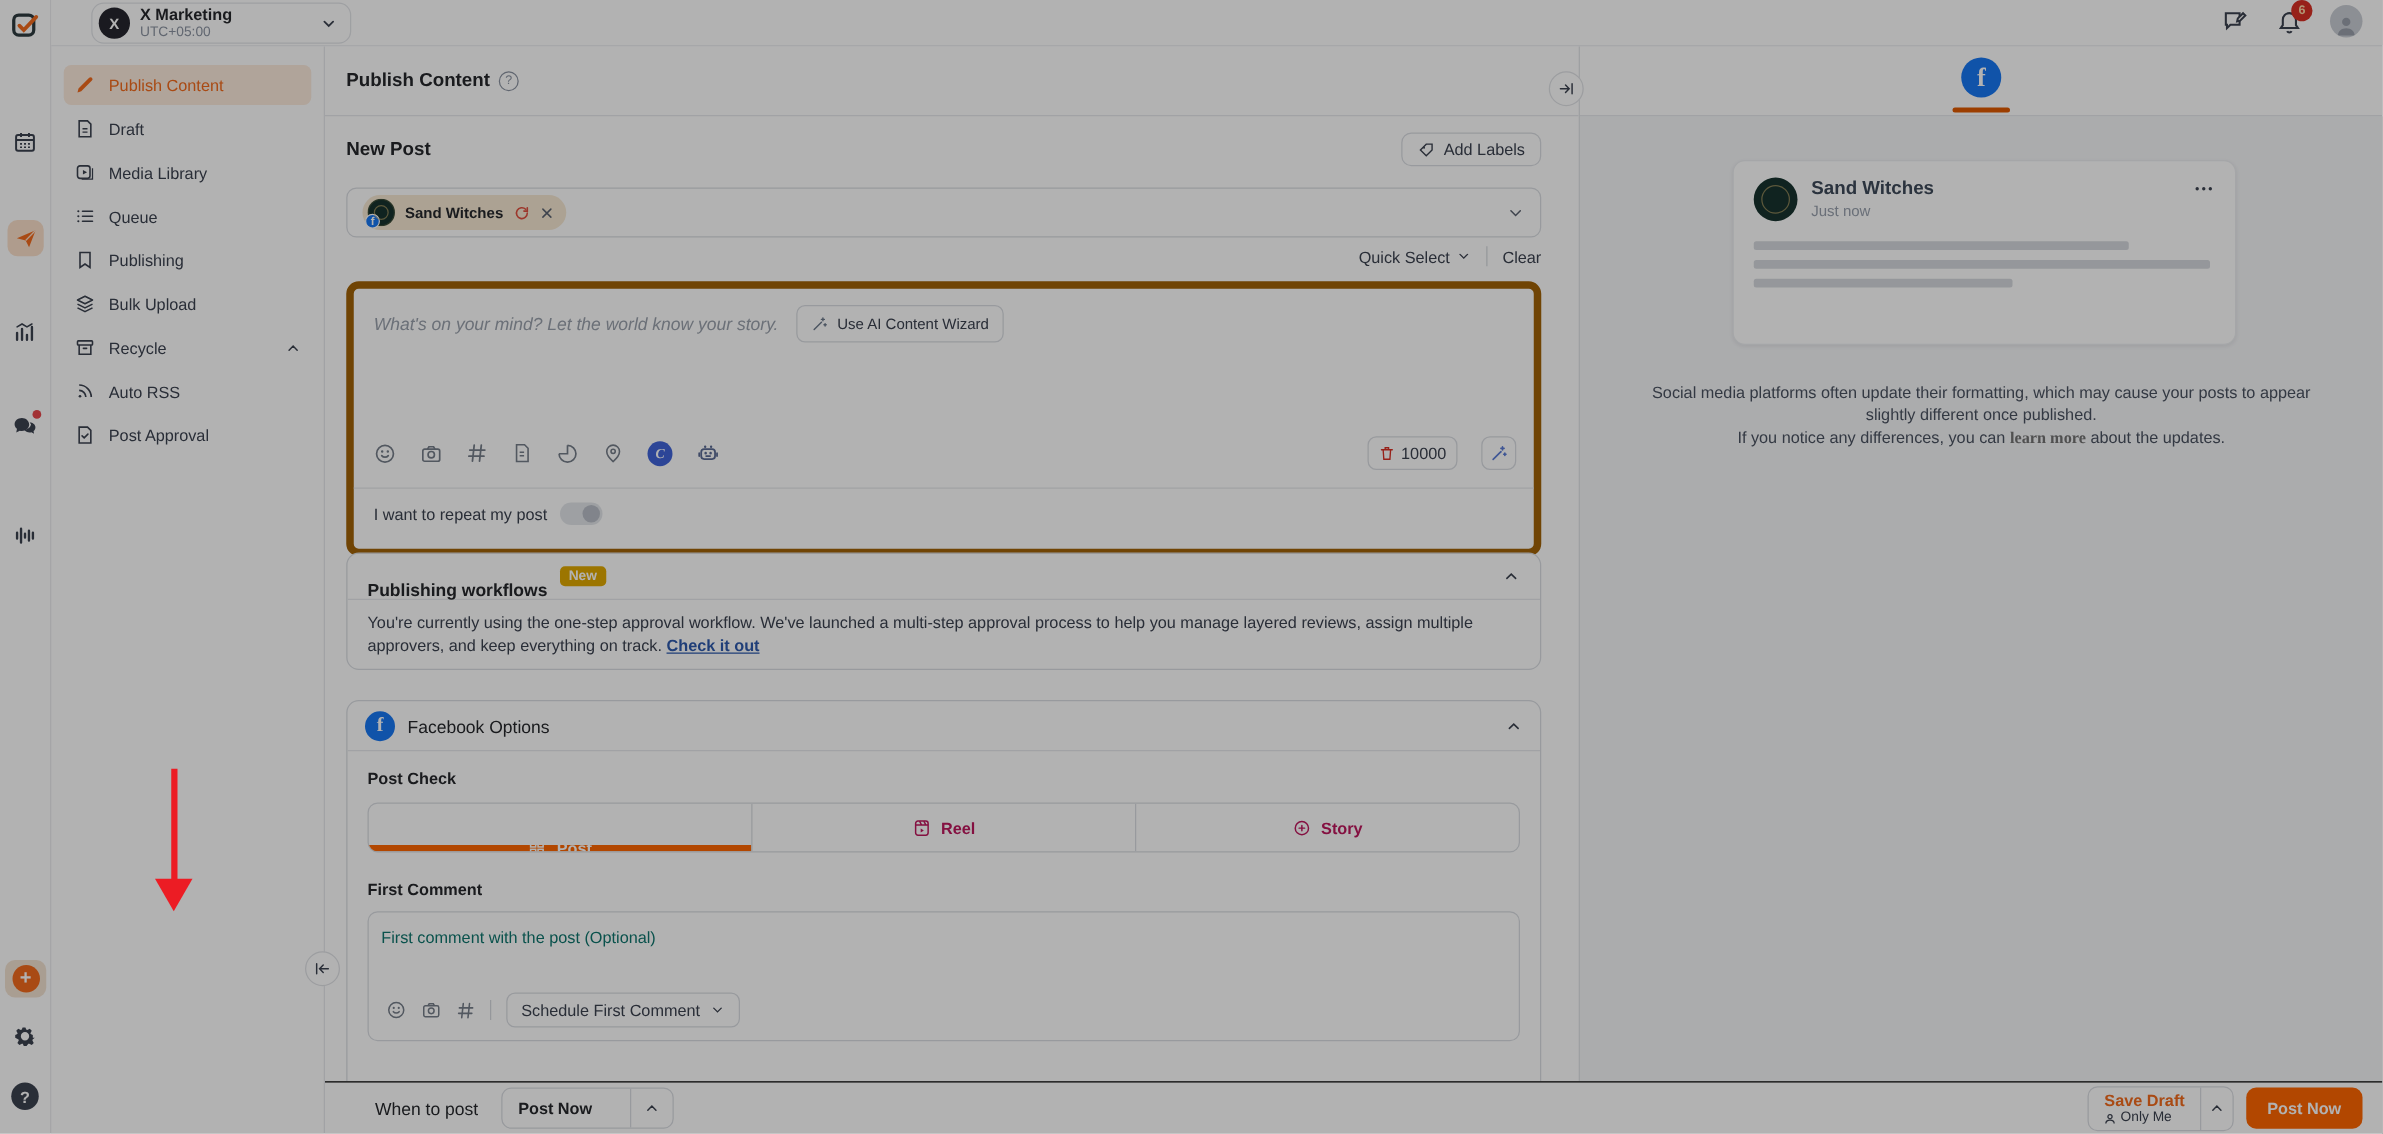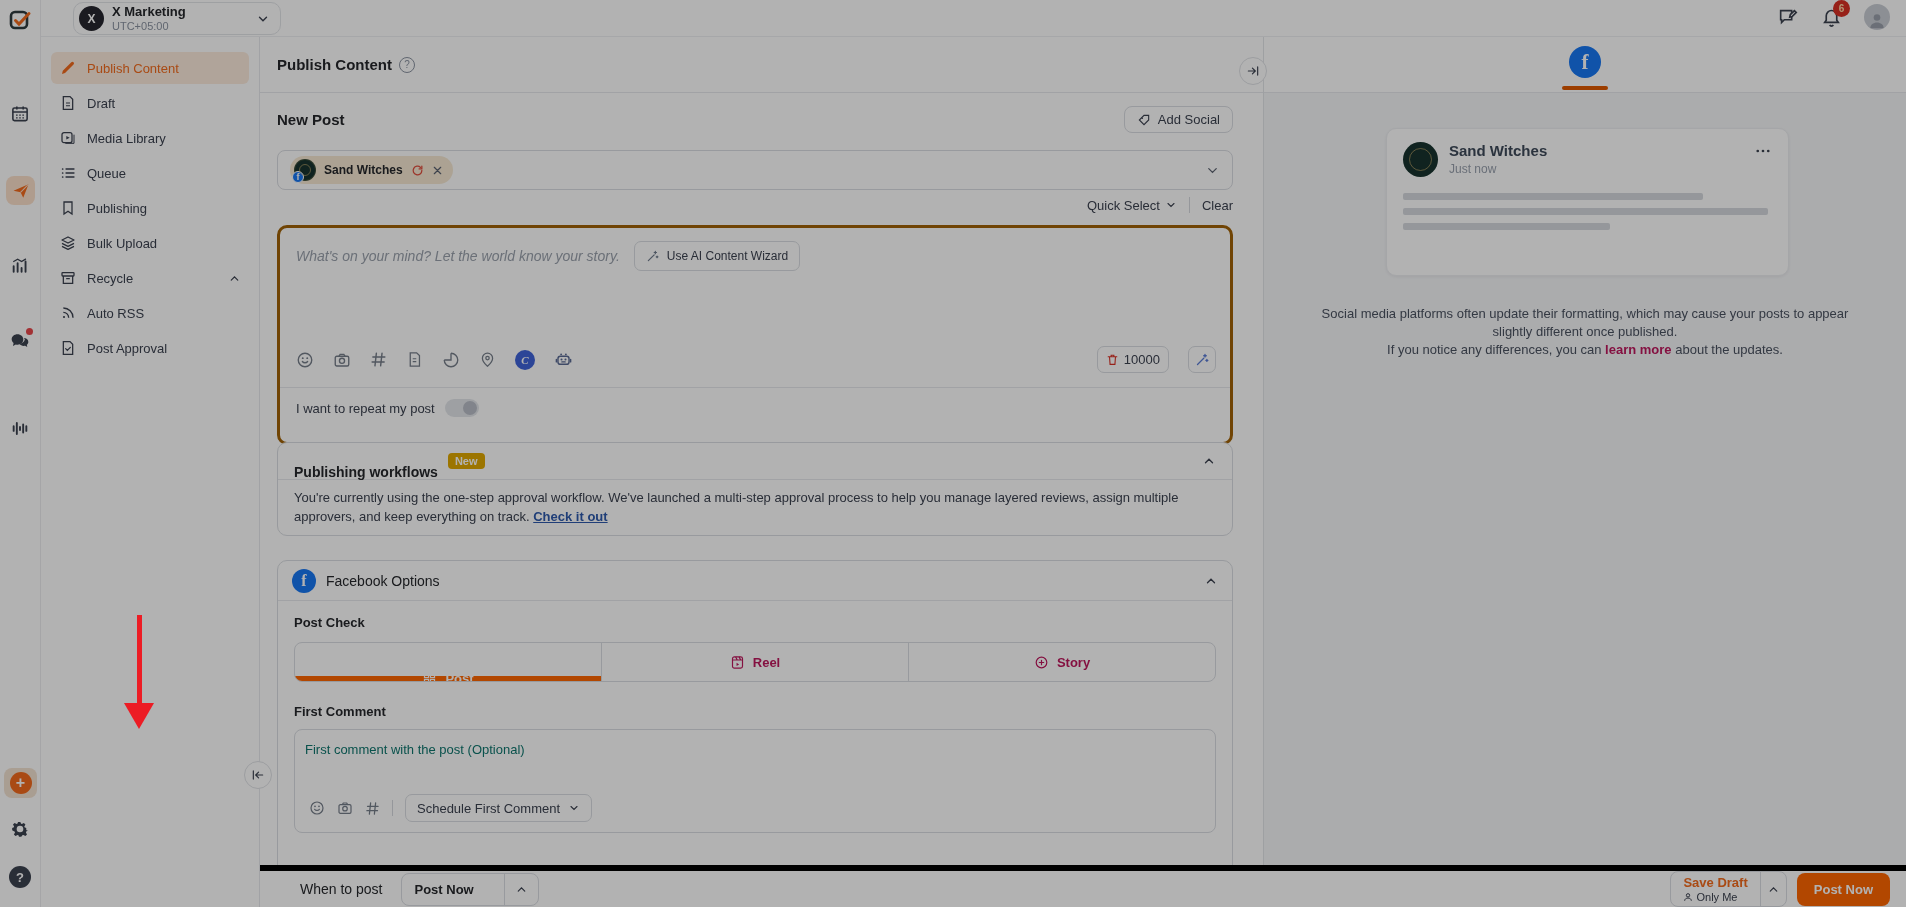"Add Social" span { text: Social -> Labels }
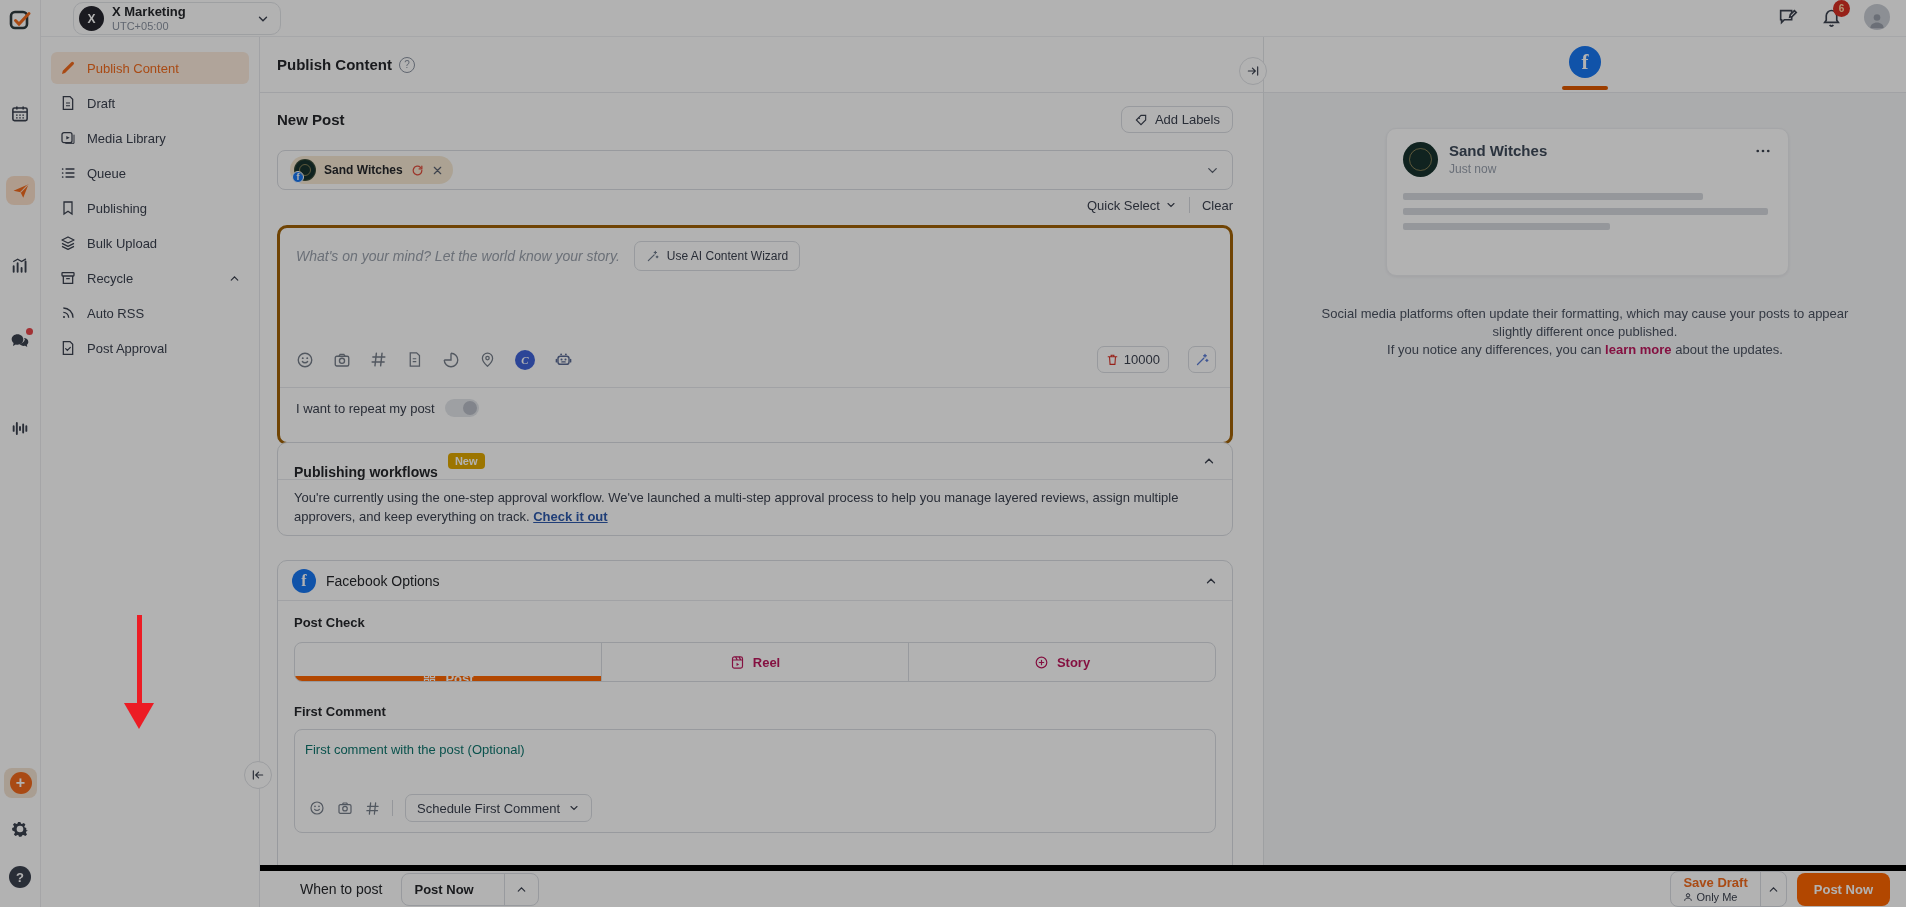"What's on your mind? Let" .composer { border: 3px solid #a16207 -> 6px solid #a16207 }
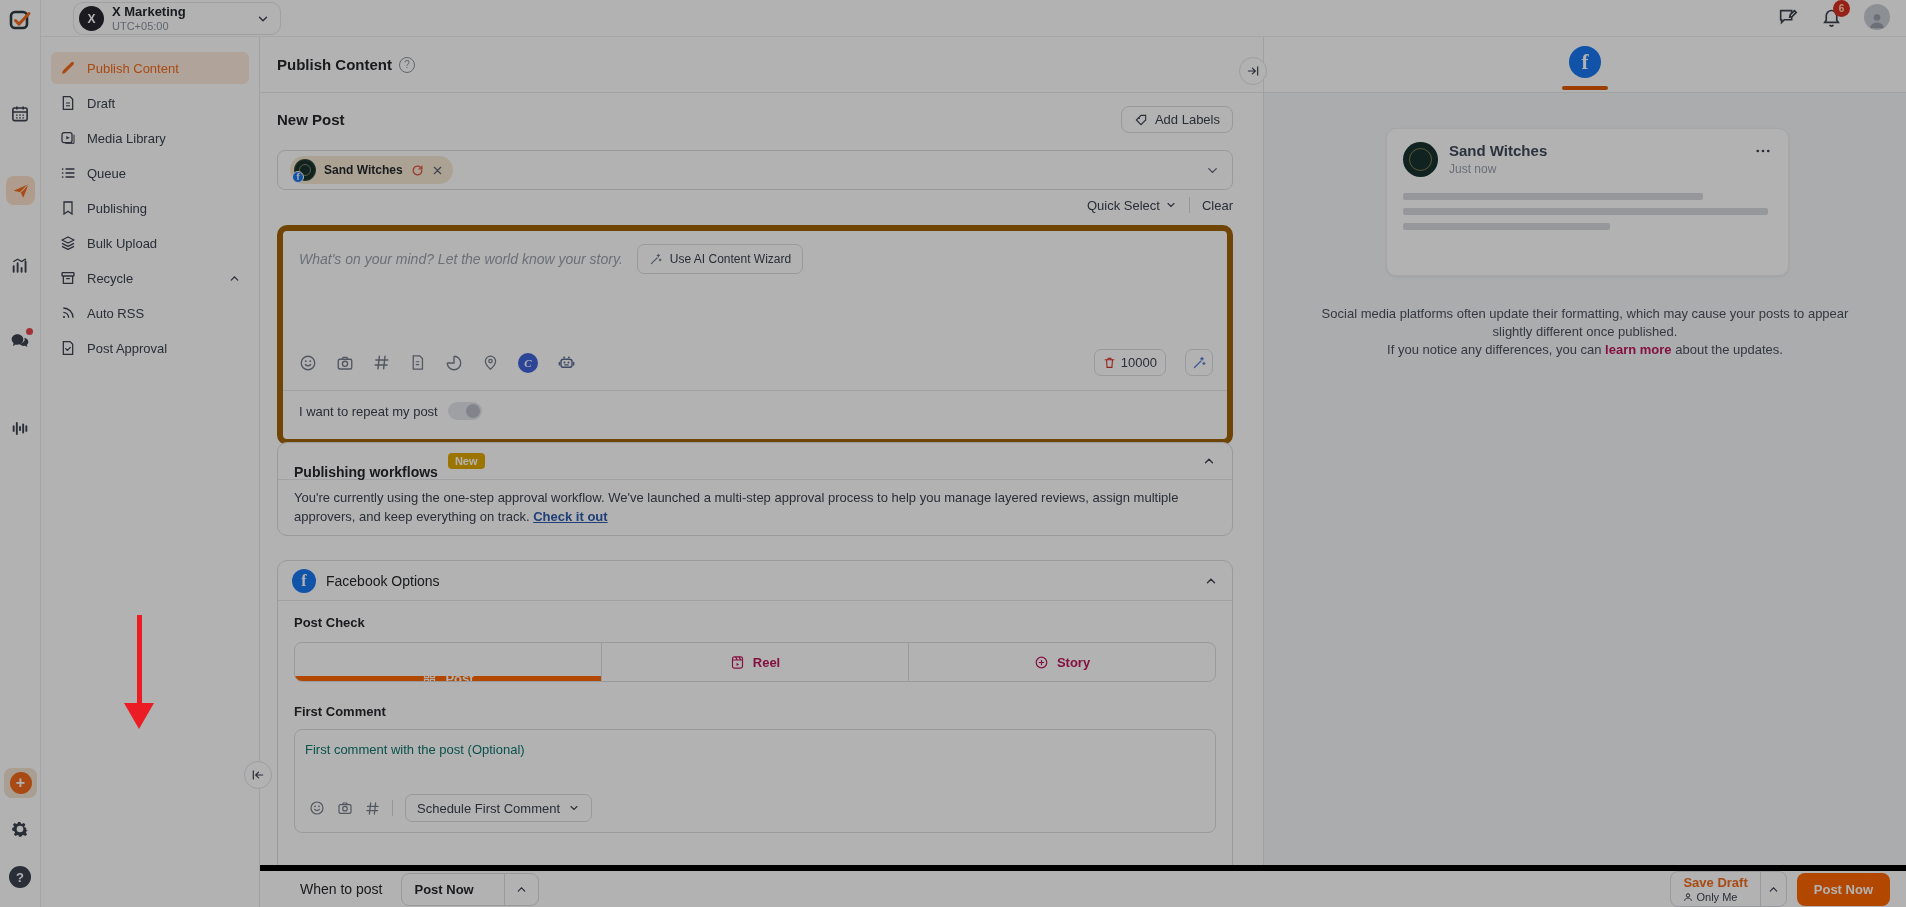"learn more" .pv-link { color: #be185d -> #737373; font-family: none -> Liberation Serif, serif }
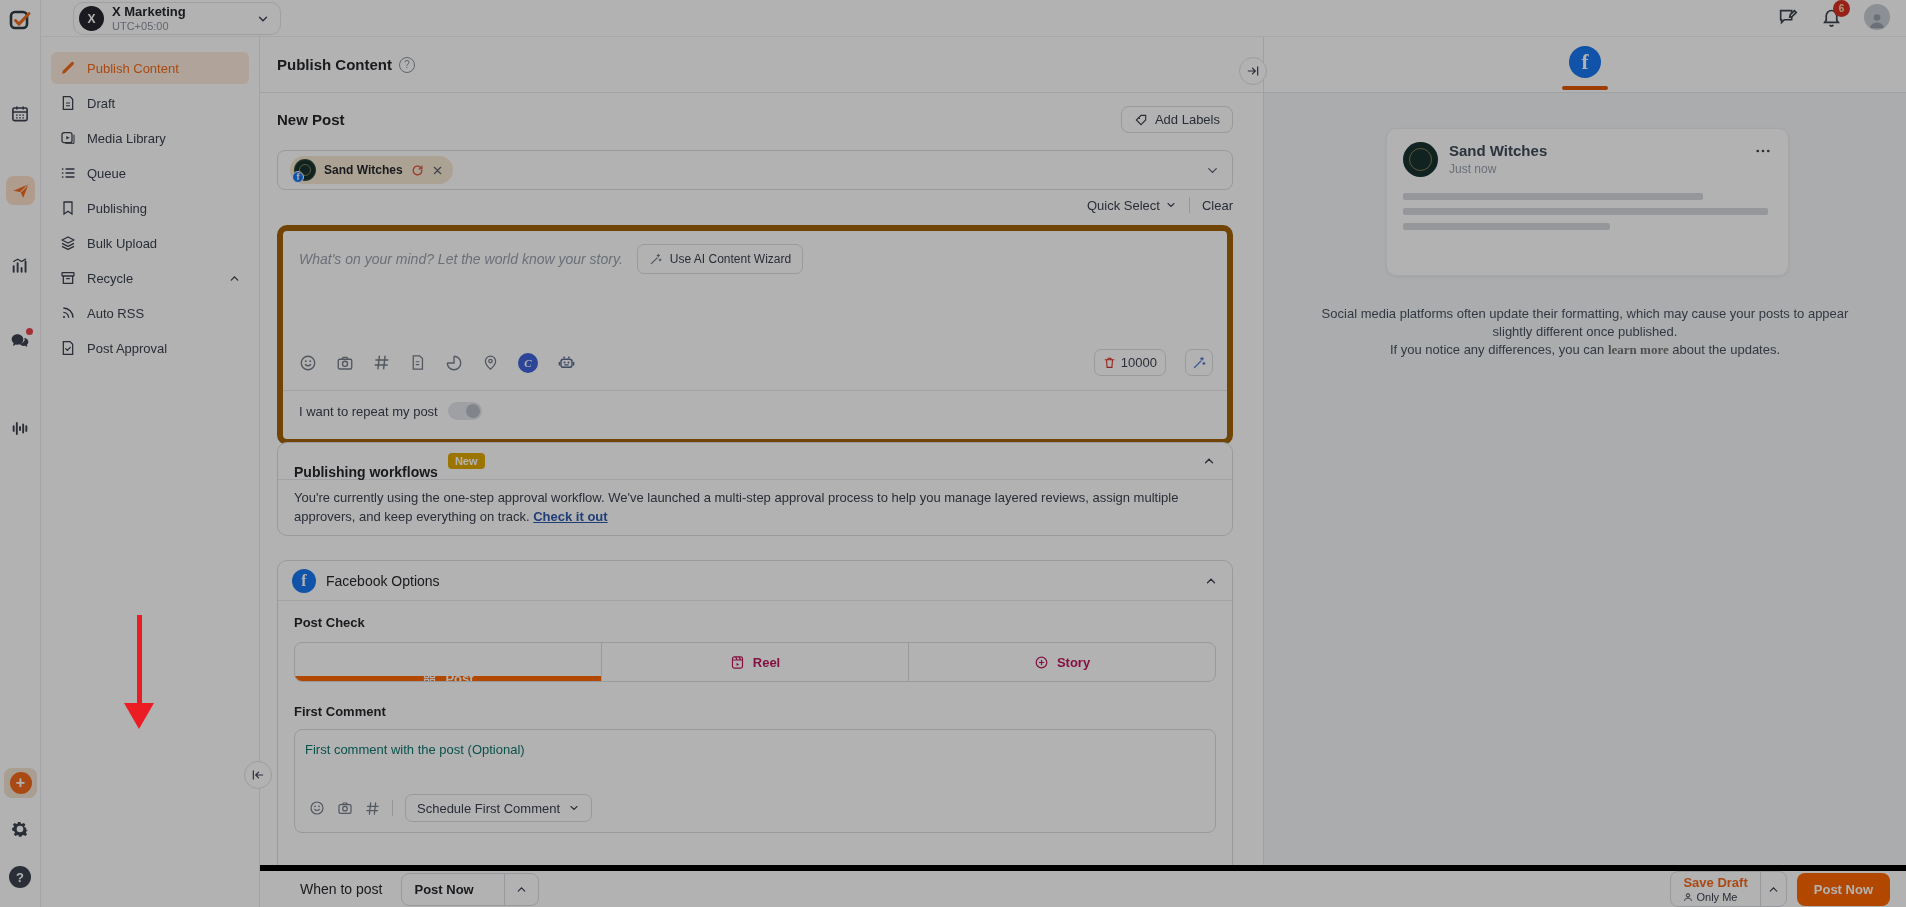"When to post" .footer { border-top: 6px solid #000000 -> 1px solid #000000 }
